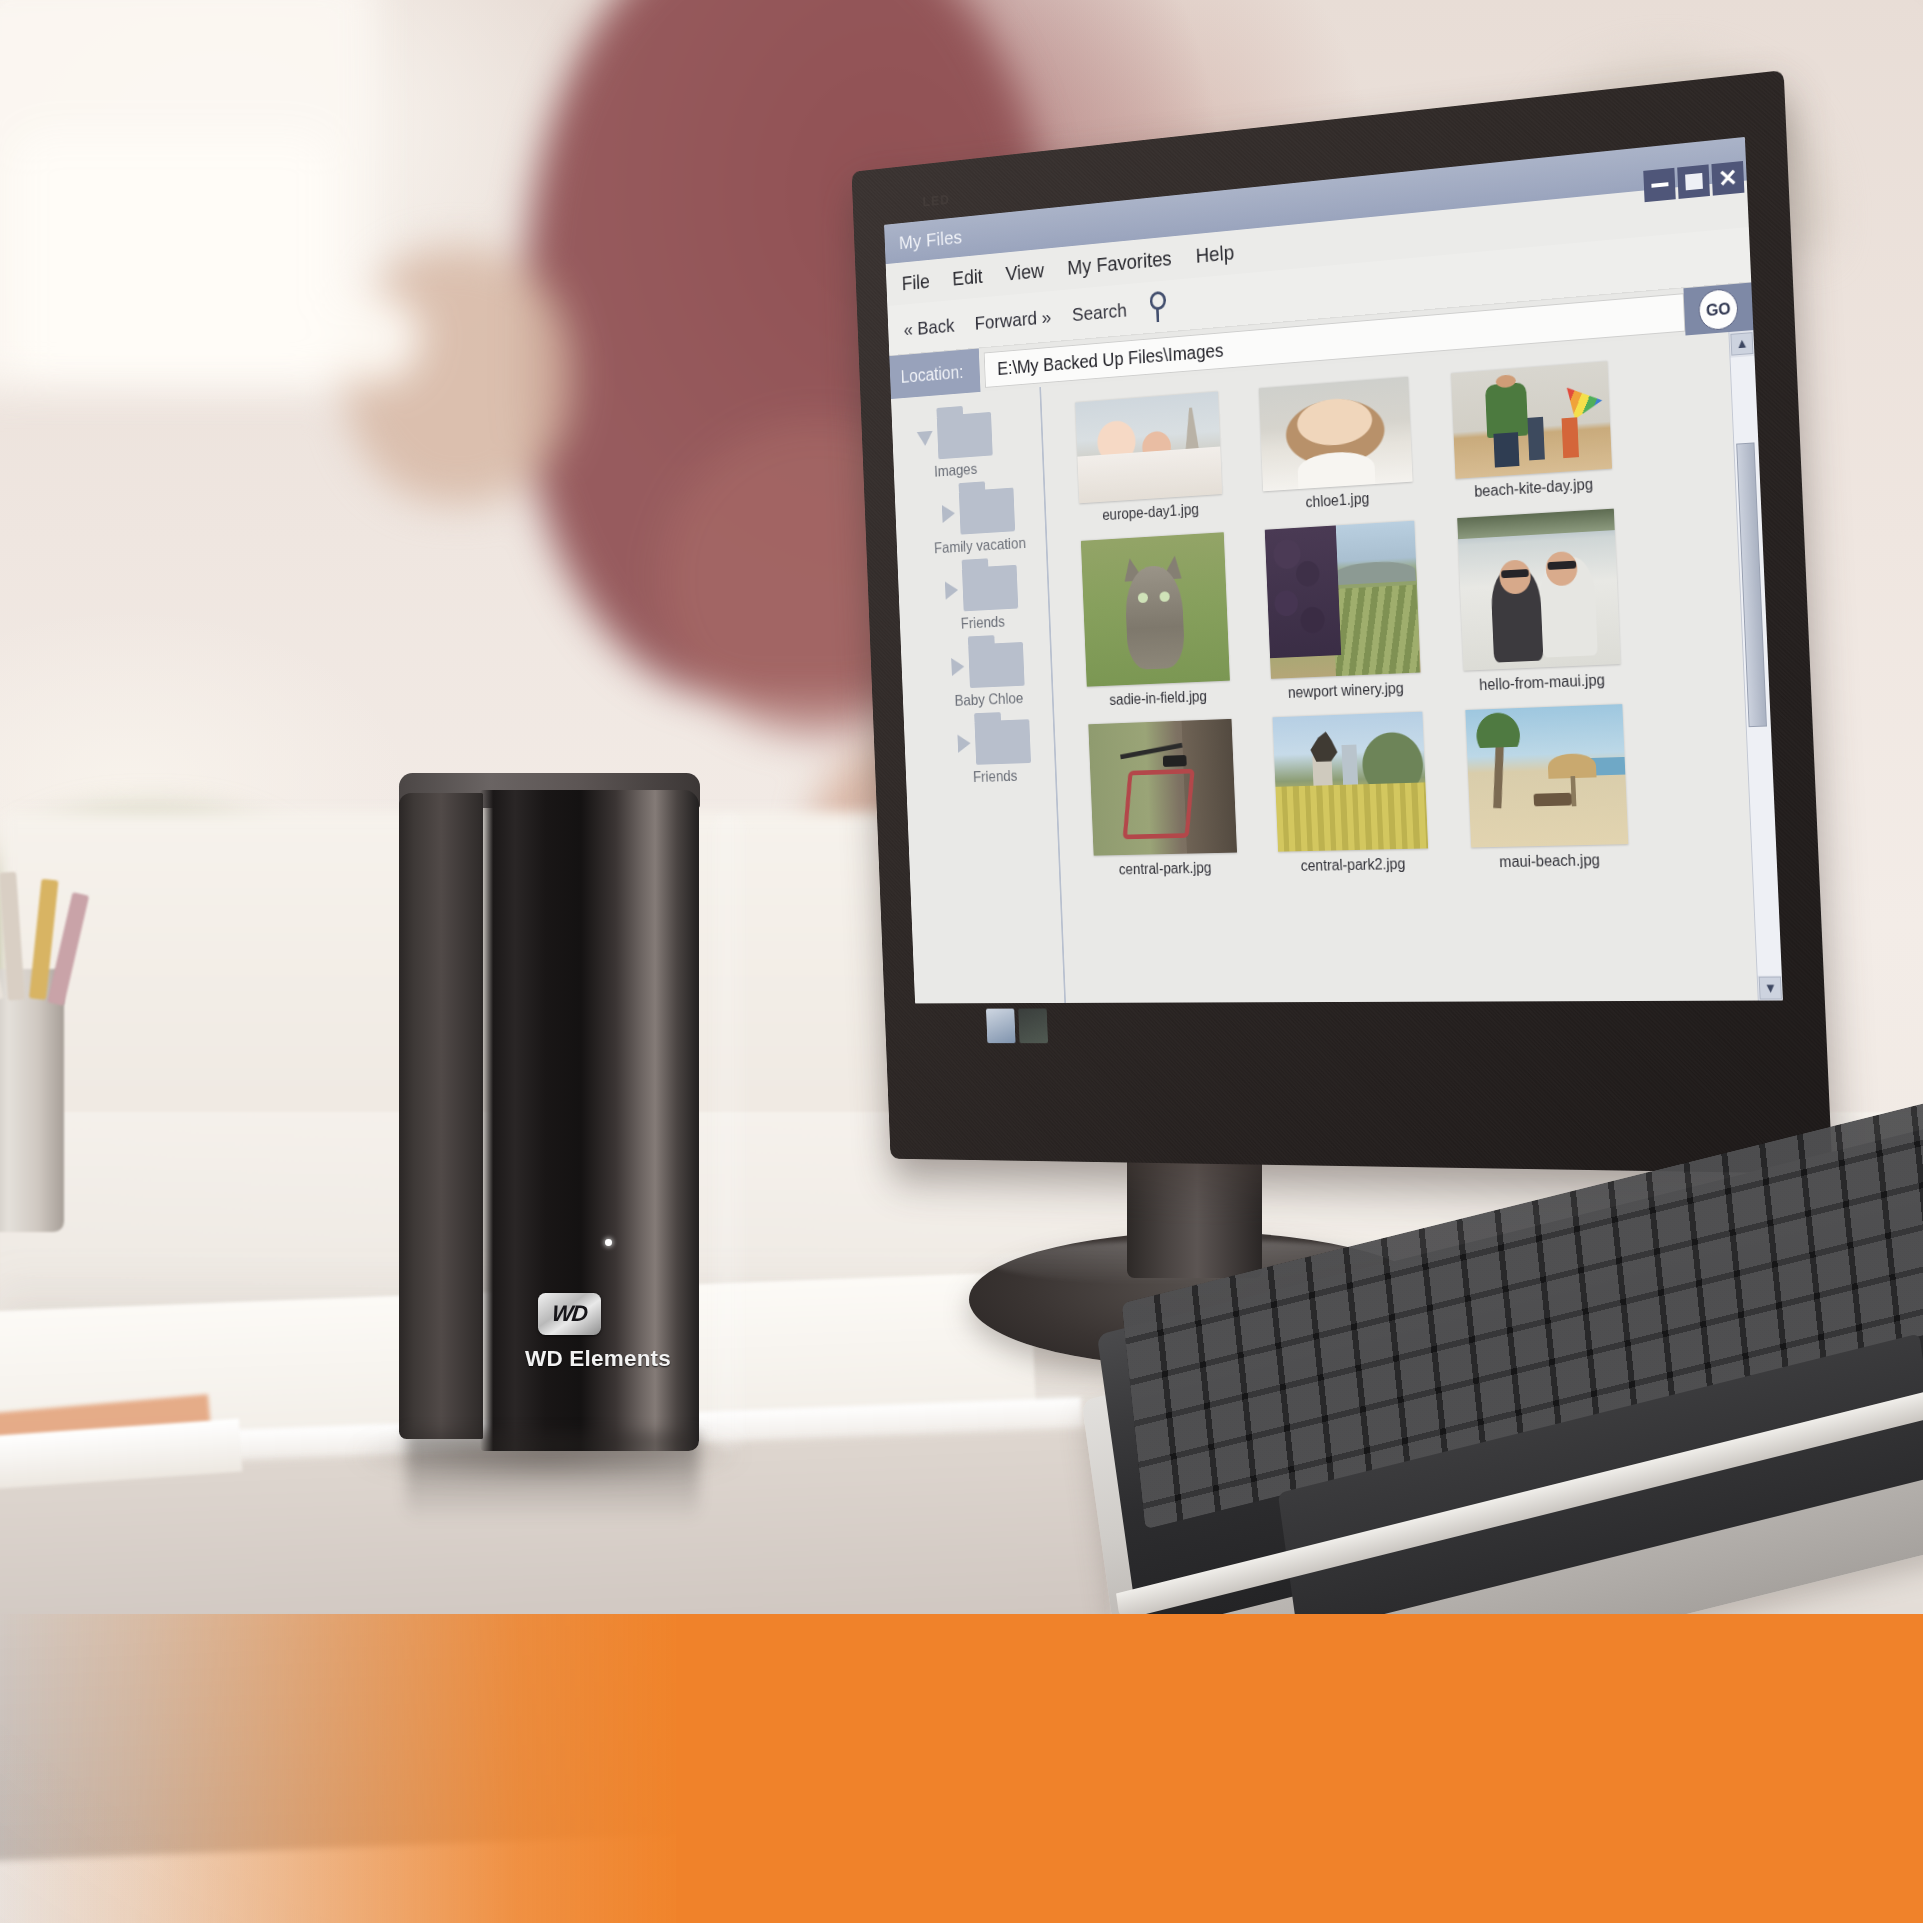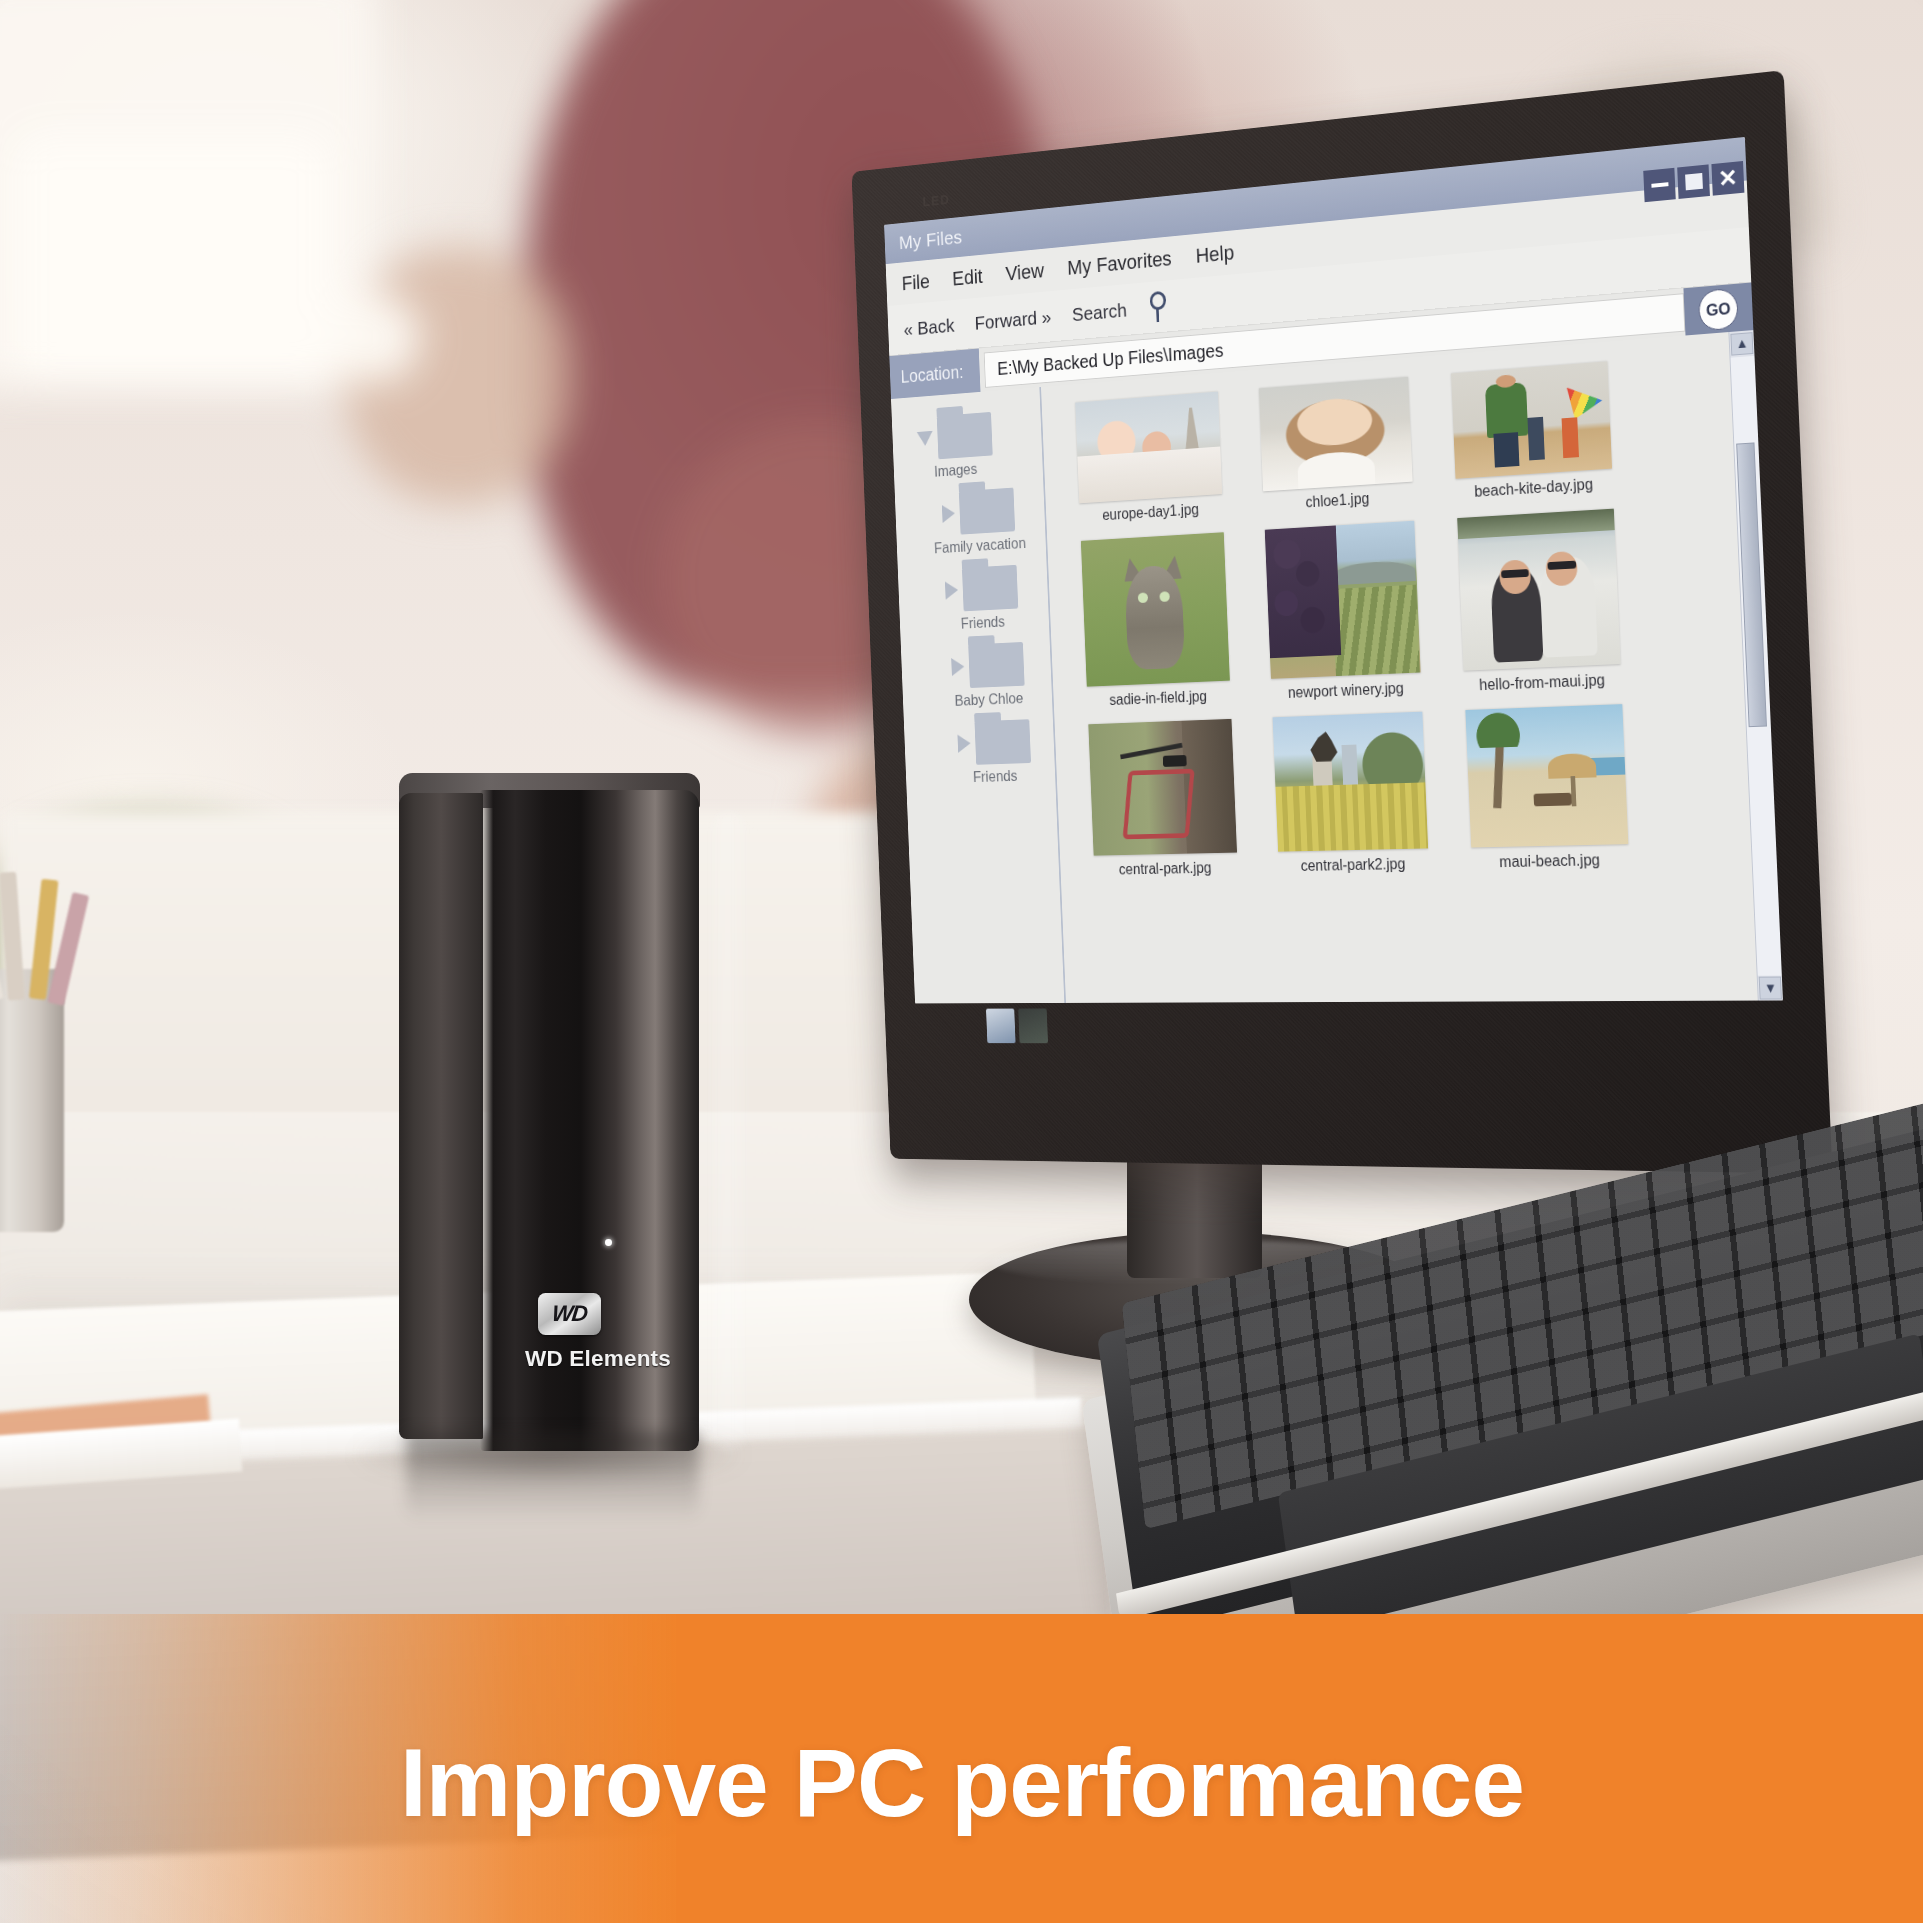"Improve PC performance" div.banner-text { html: <div>Improve PC performance</div> -> none }
